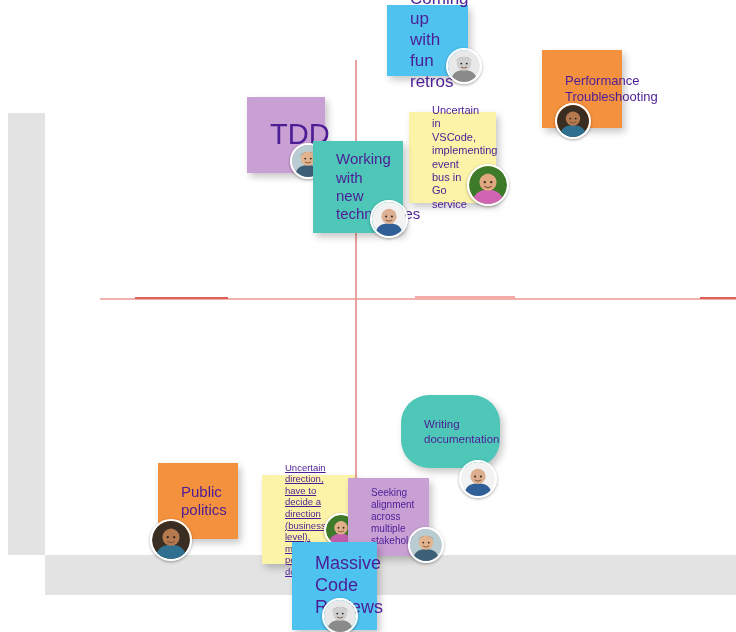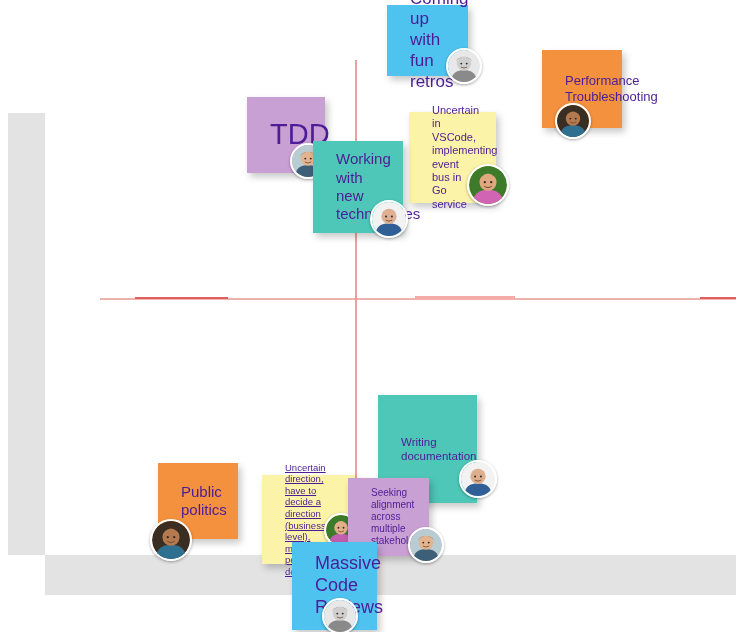"Writing" div.note { border-radius: none -> 28px; height: 108px -> 73px; left: 378px -> 401px }
